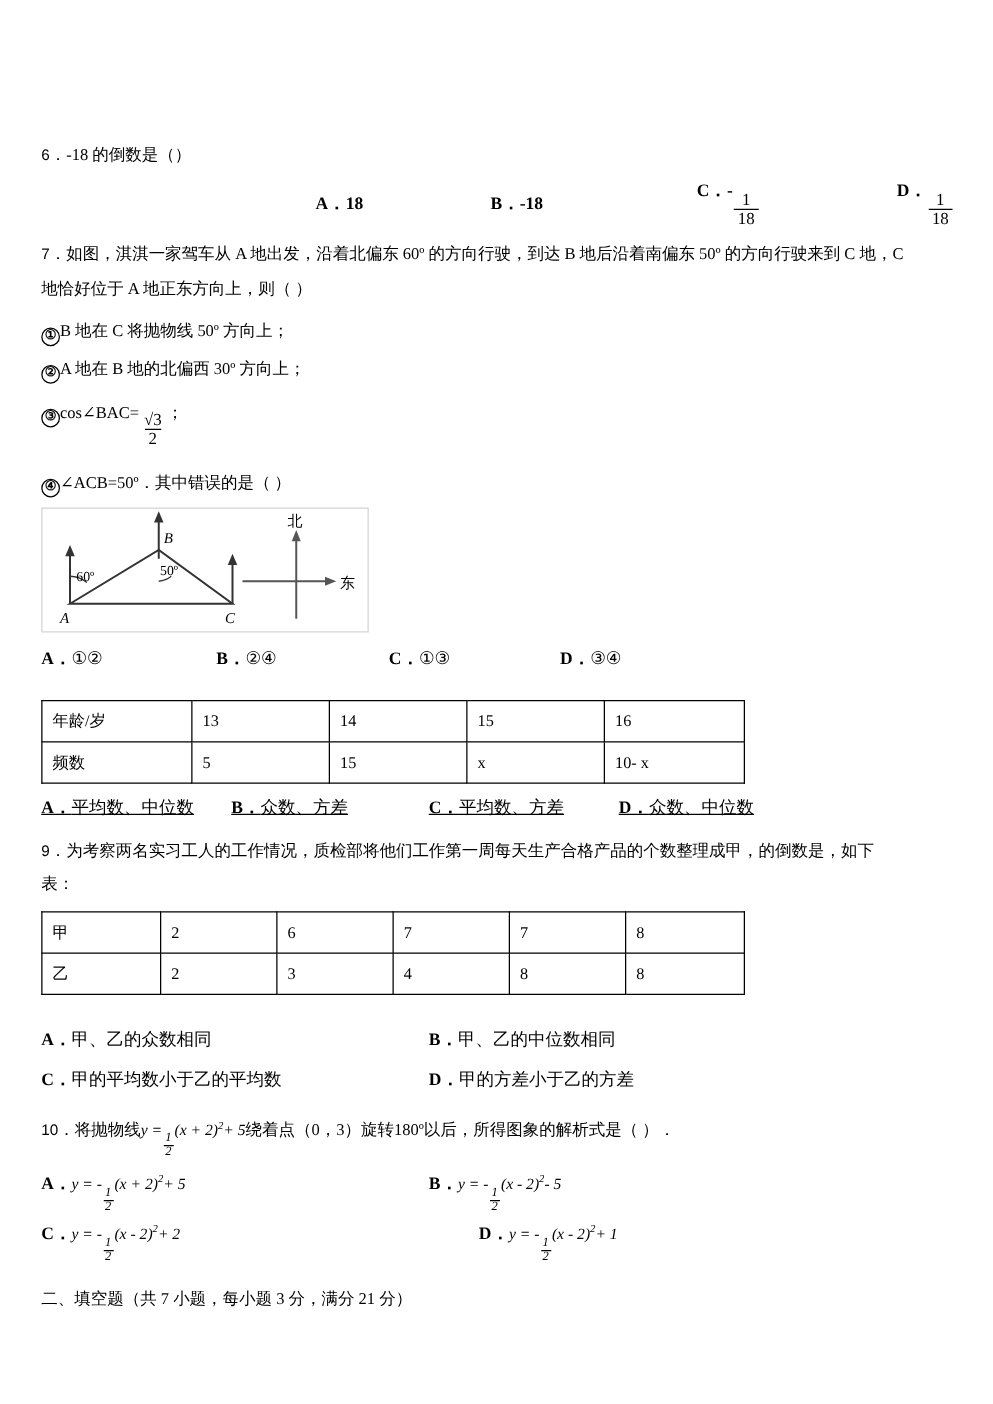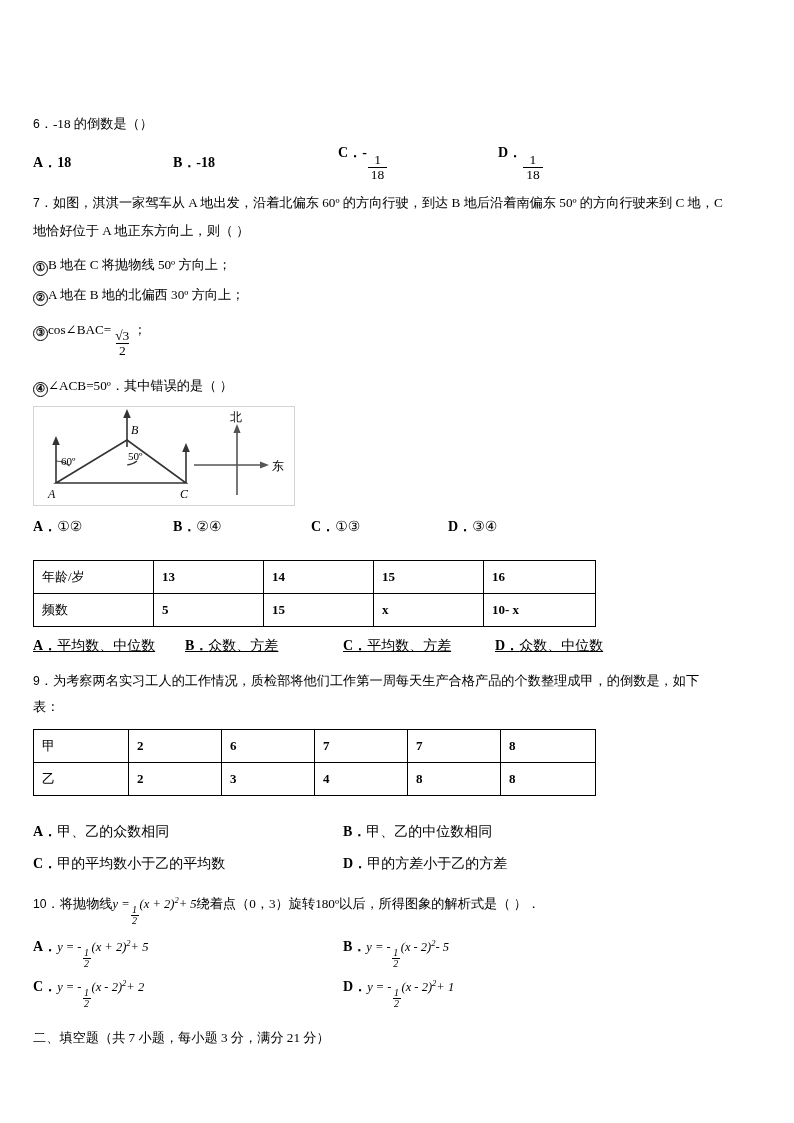"A．18" div.opt-row { justify-content: none -> flex-end }
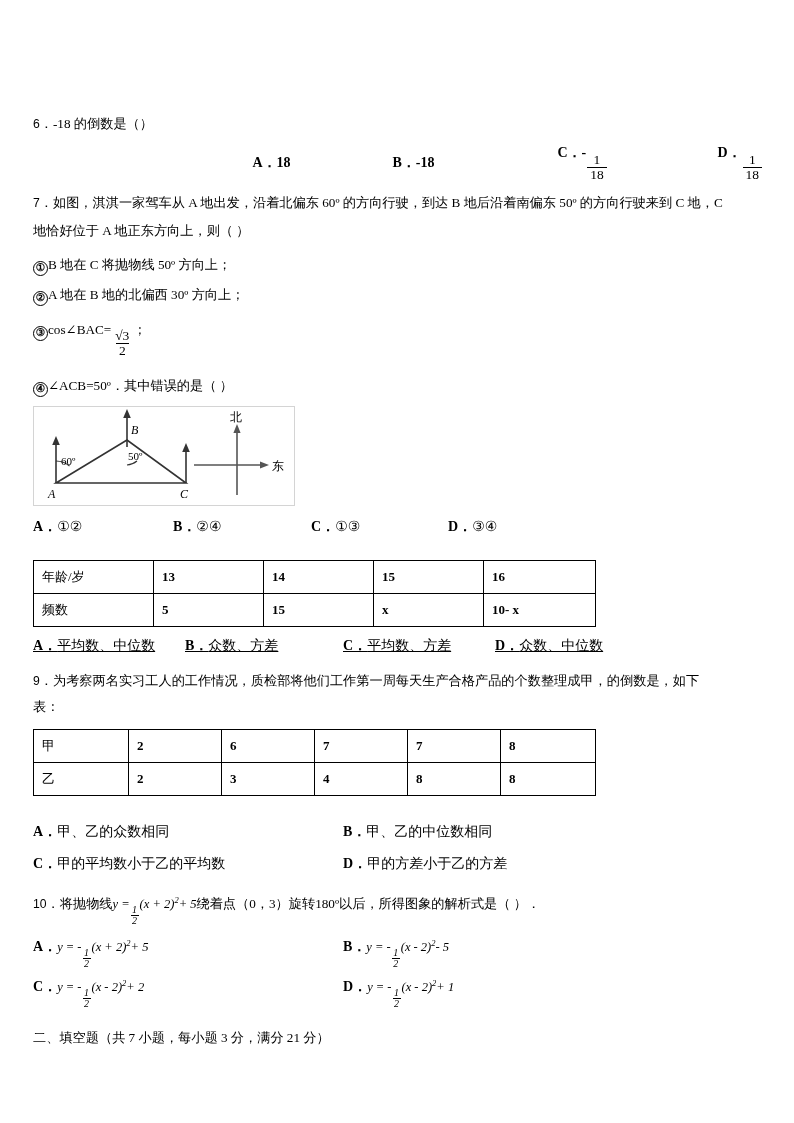"13" table.grid td { font-weight: bold -> normal }
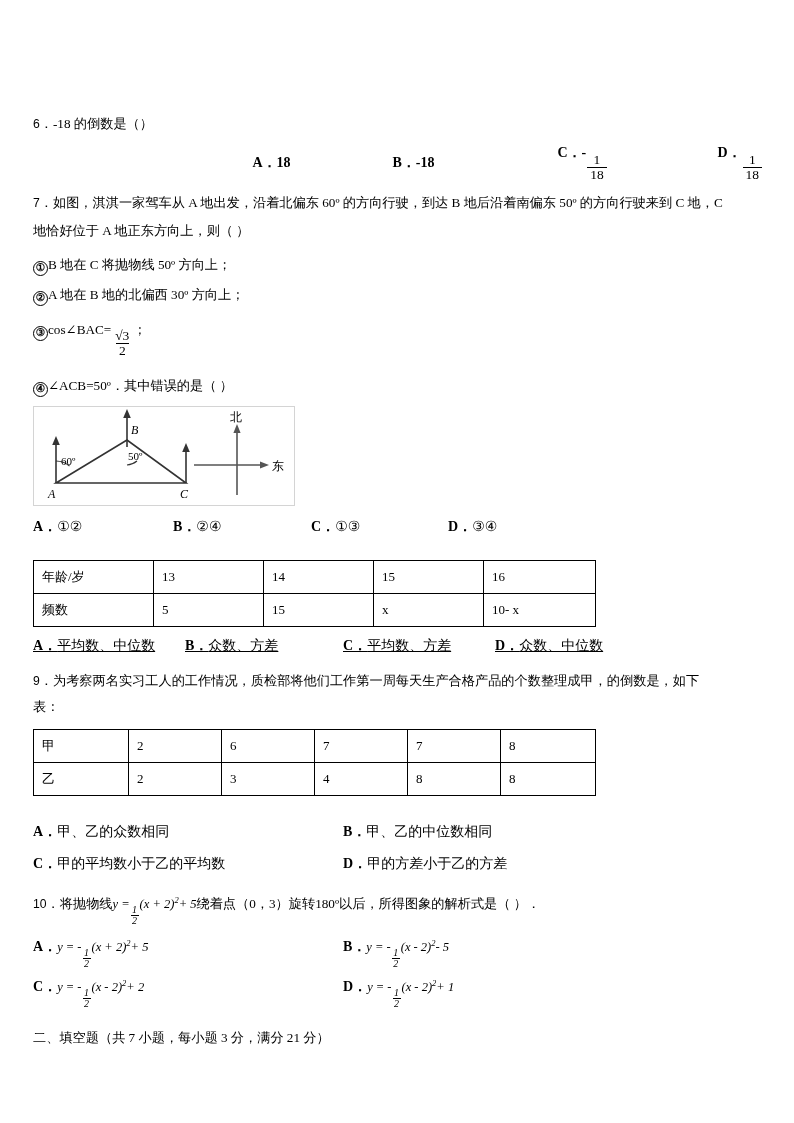"C．y = -" div.opt-row { gap: none -> 40px }
